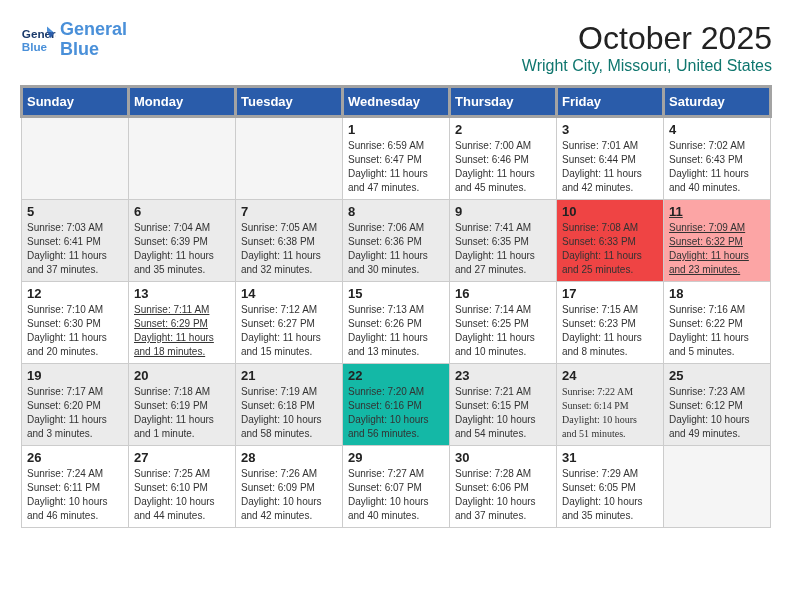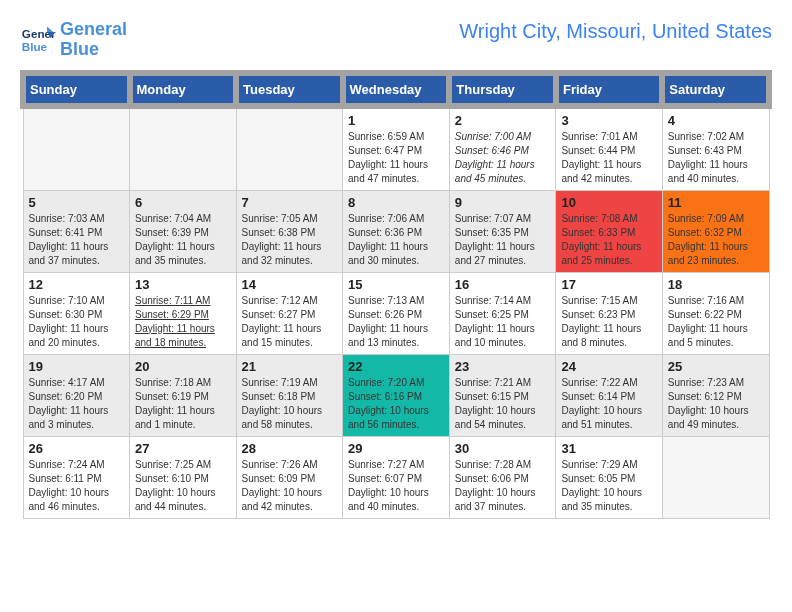"October 2025" div.month-title { html: none -> <div>October 2025</div> }
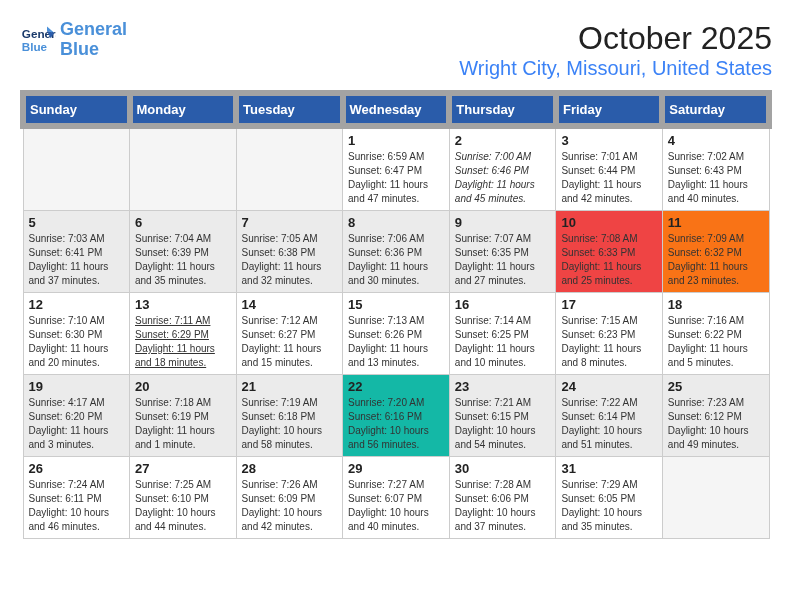"Wright City, Missouri, United States" .location { color: #3b82f6 -> #0f766e; font-size: 20px -> 16px }
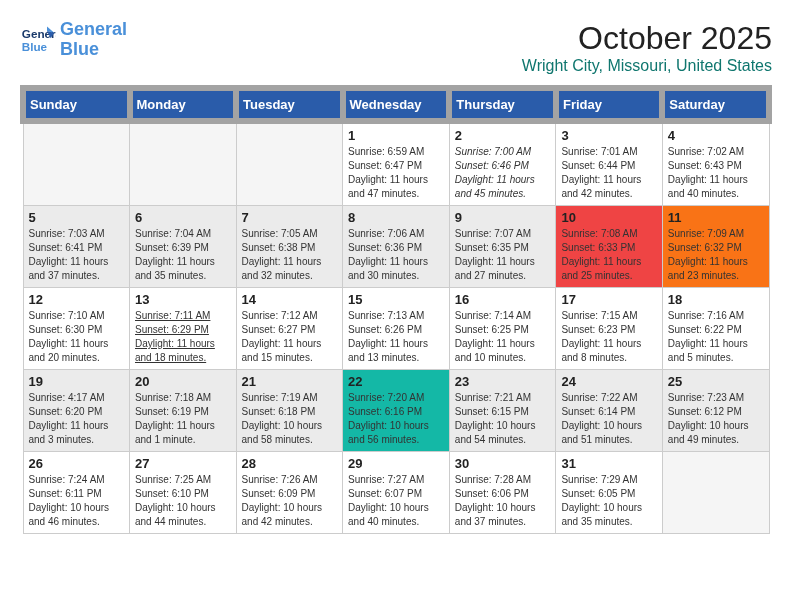"Sunday" .calendar th { border: 6px solid #a3a3a3 -> 3px solid #a3a3a3 }
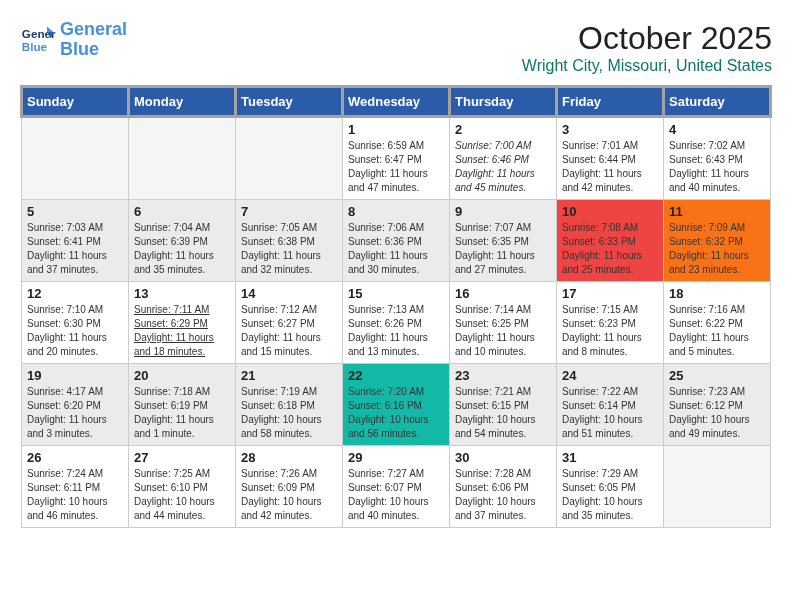"Sunrise: 7:00 AM" div.day-info { font-style: italic -> none }
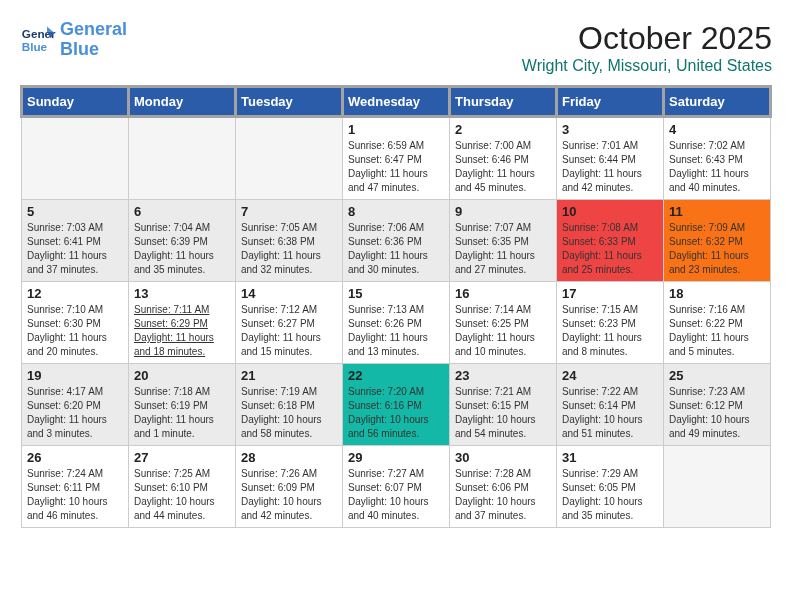"11" td { background: #f97316 -> #fca5a5; text-decoration: none -> underline }
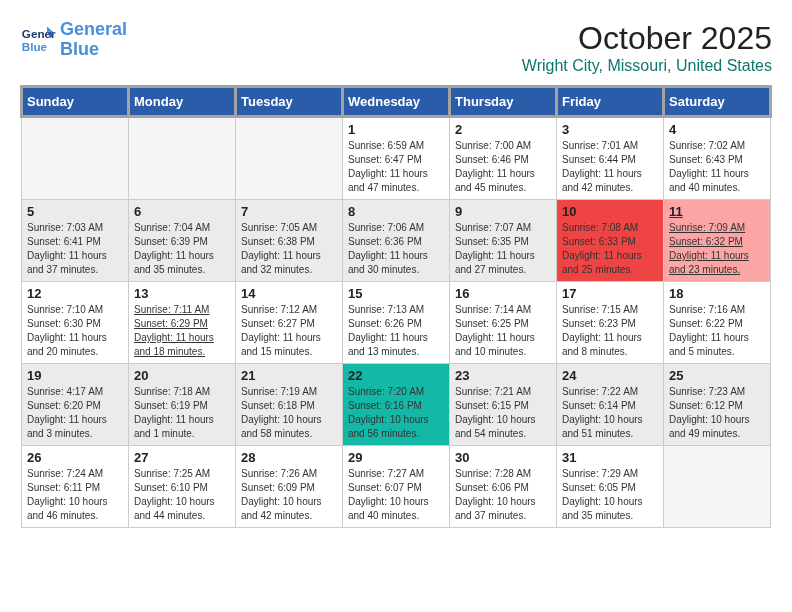"Sunrise: 7:07 AM" div.day-info { text: 7:07 -> 7:41 }
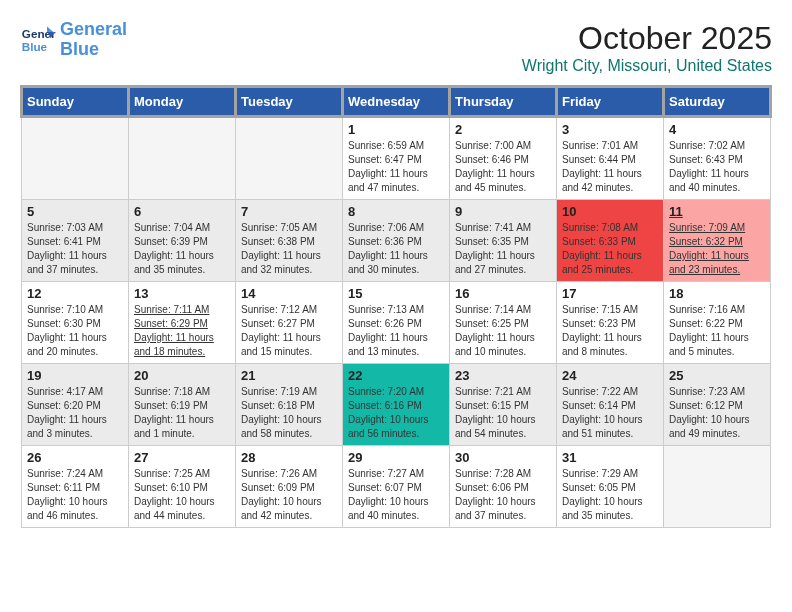"Sunrise: 4:17 AM" div.day-info { text: 4:17 -> 7:17 }
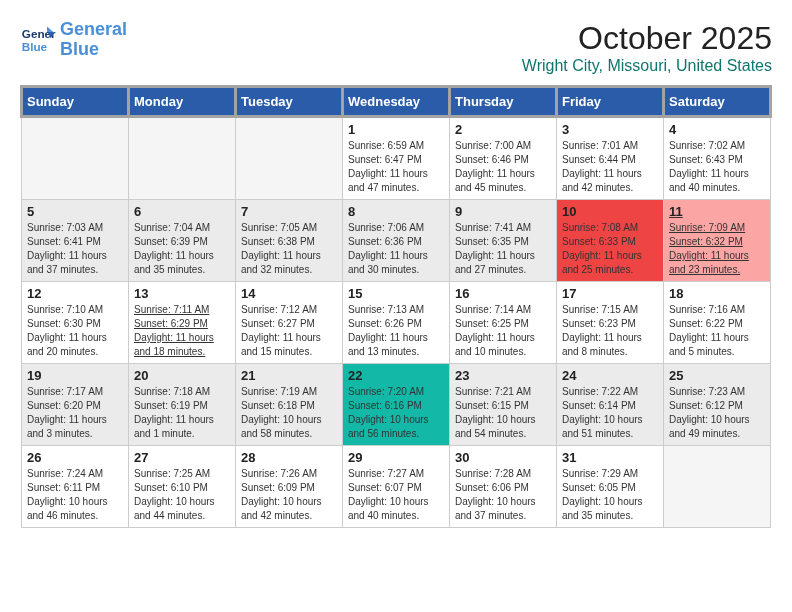"Sunrise: 7:22 AM" div.day-info { font-family: none -> Liberation Serif, serif }
